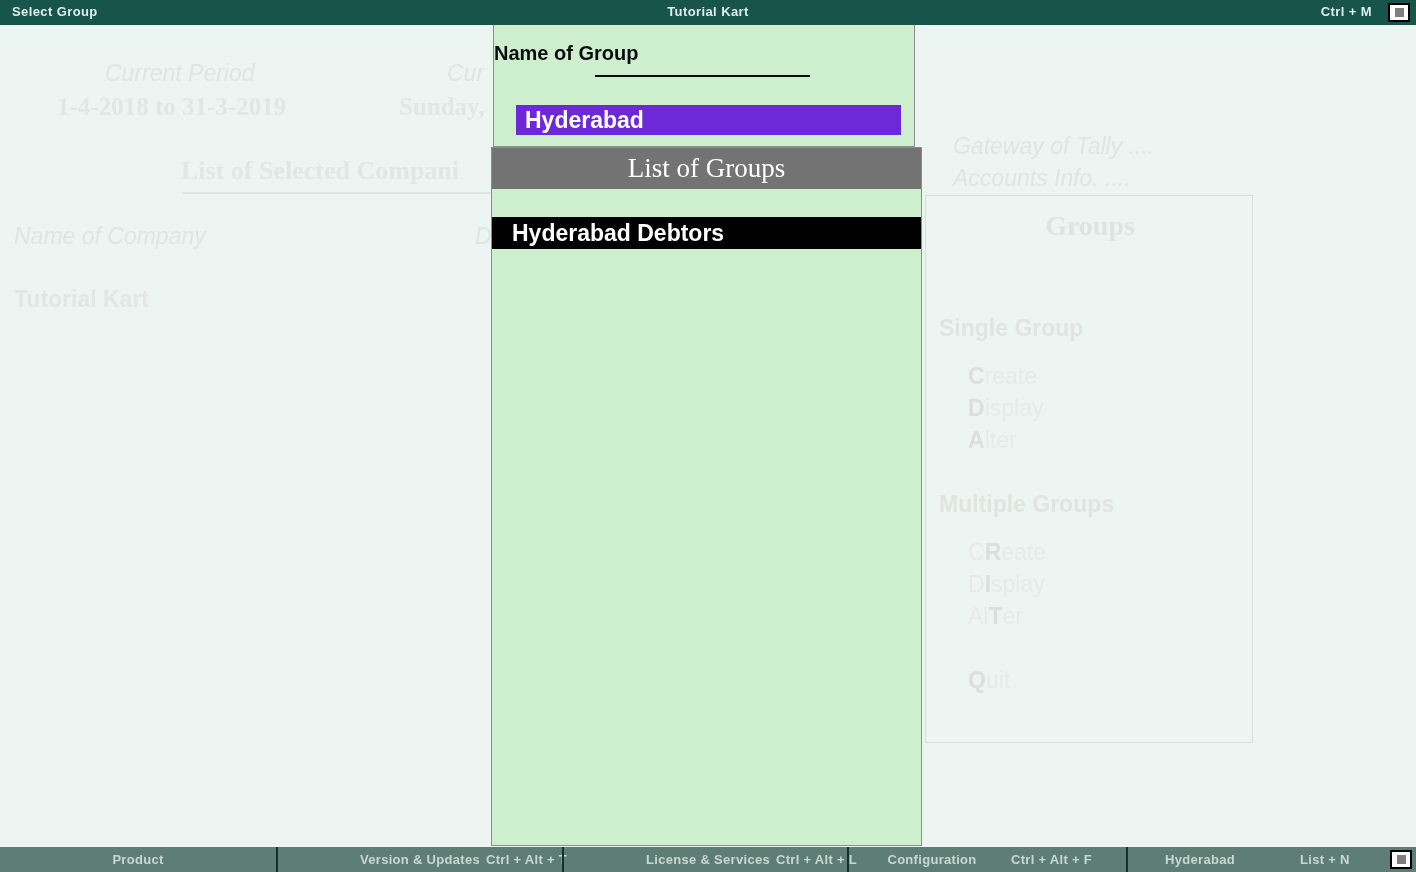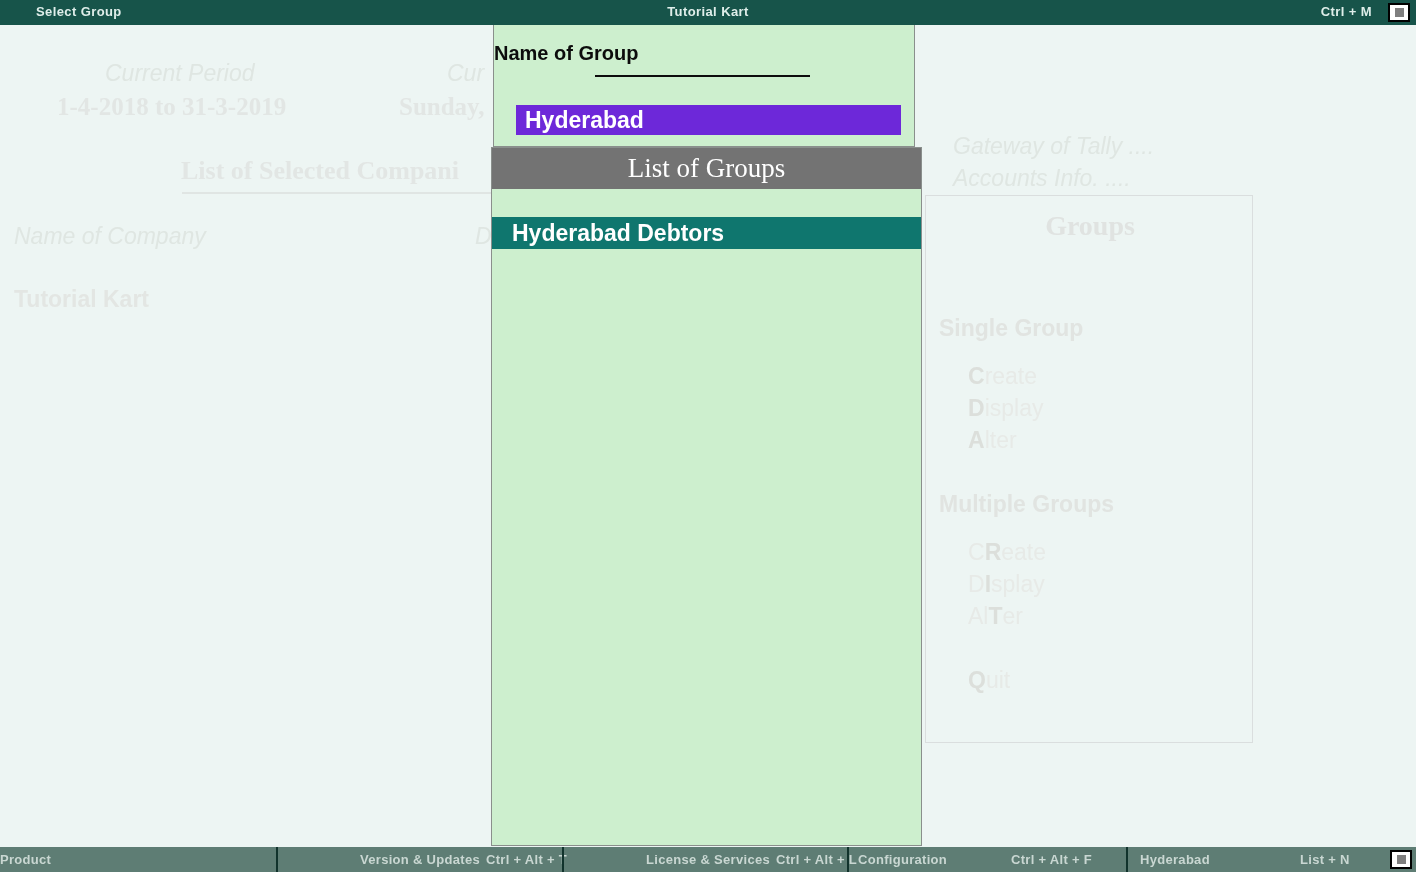"Select Group" .titlebar .tb-left { margin-left: 24px -> none }
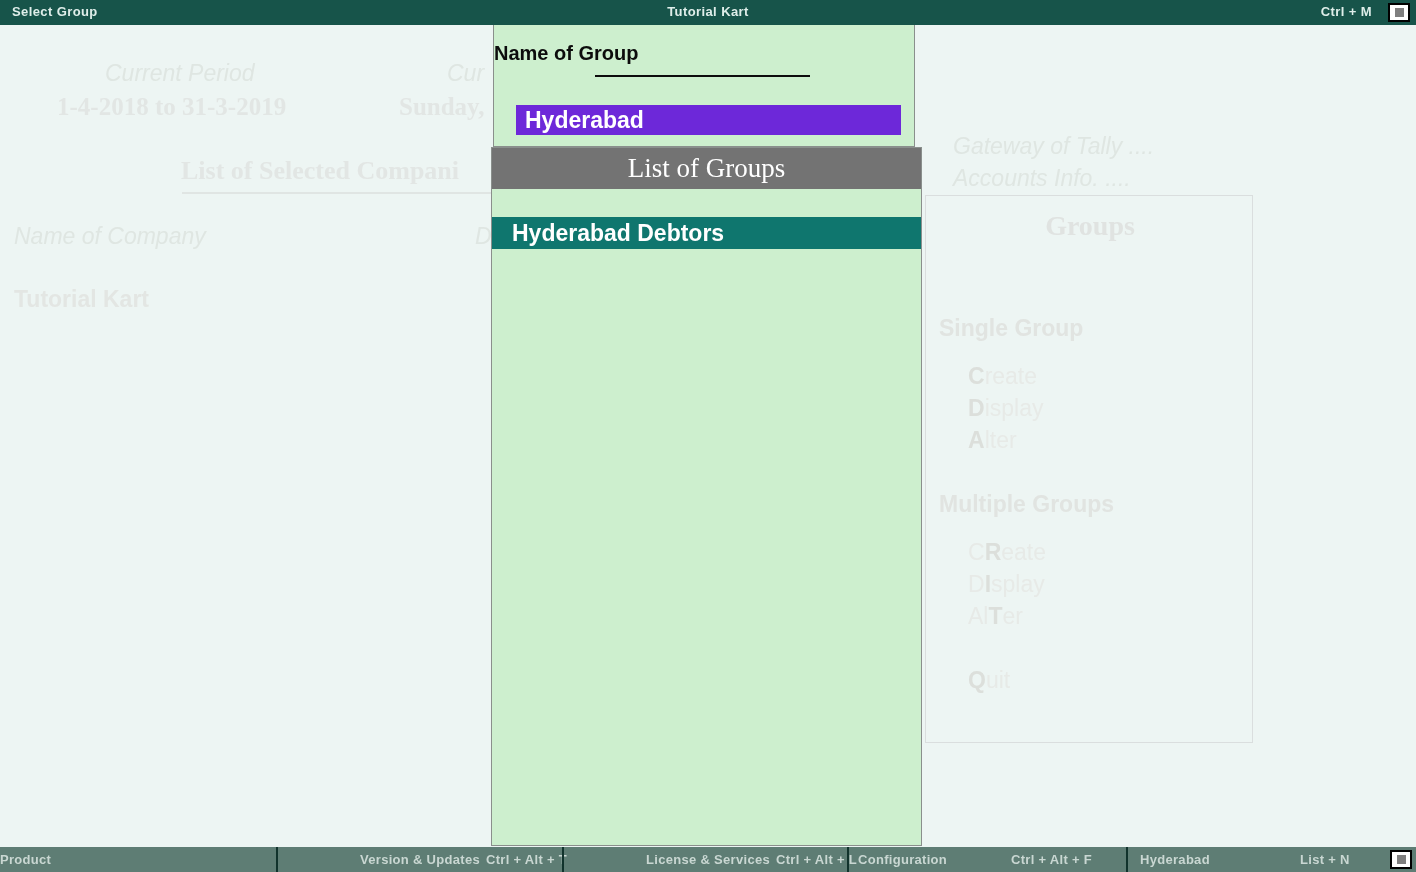"Hyderabad Debtors" .log-row.selected { background: #0f766e -> #000000 }
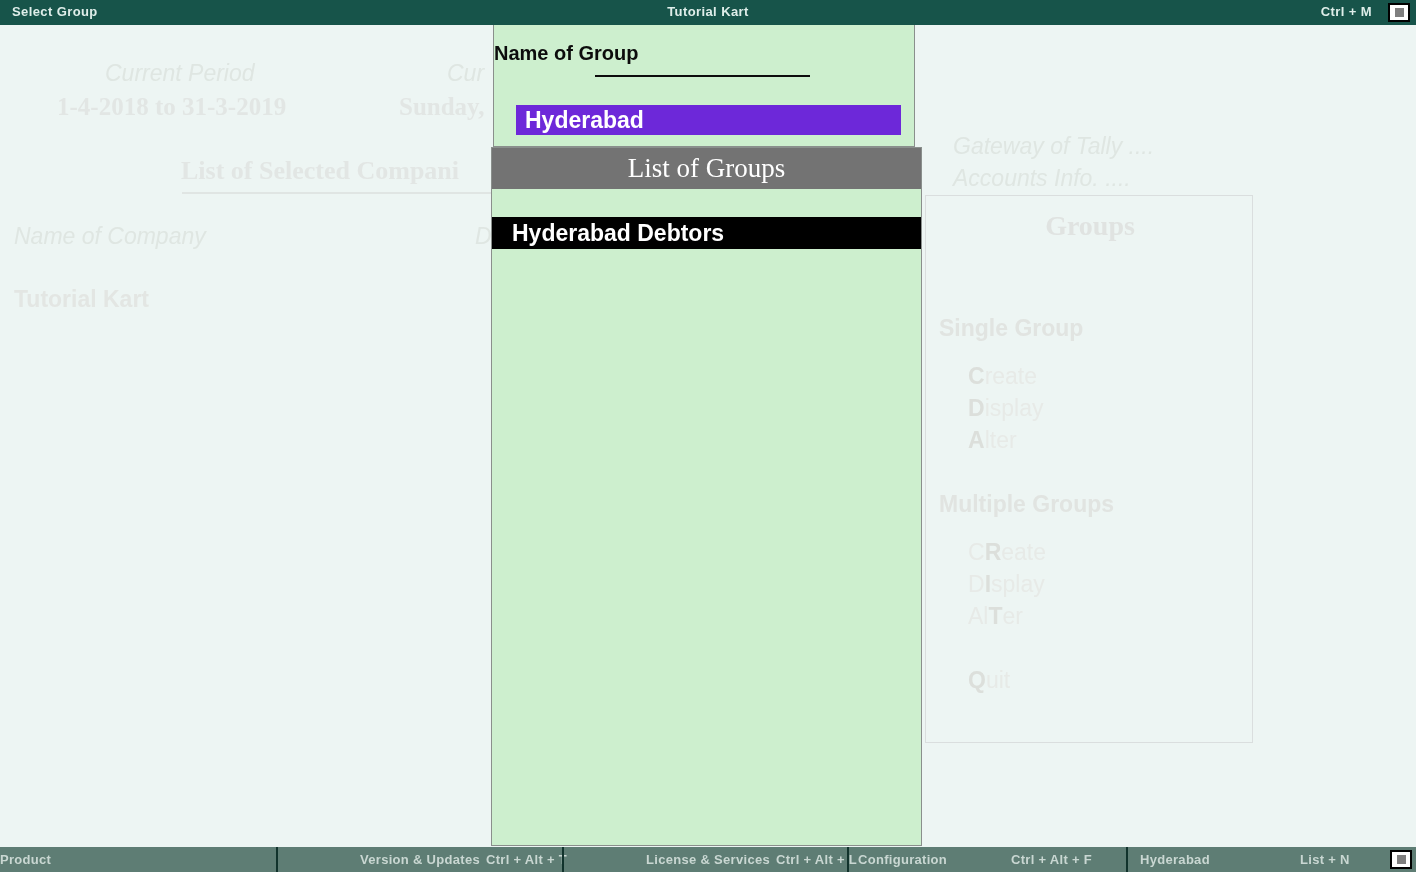"Product" .bot-cell { text-align: none -> center }
